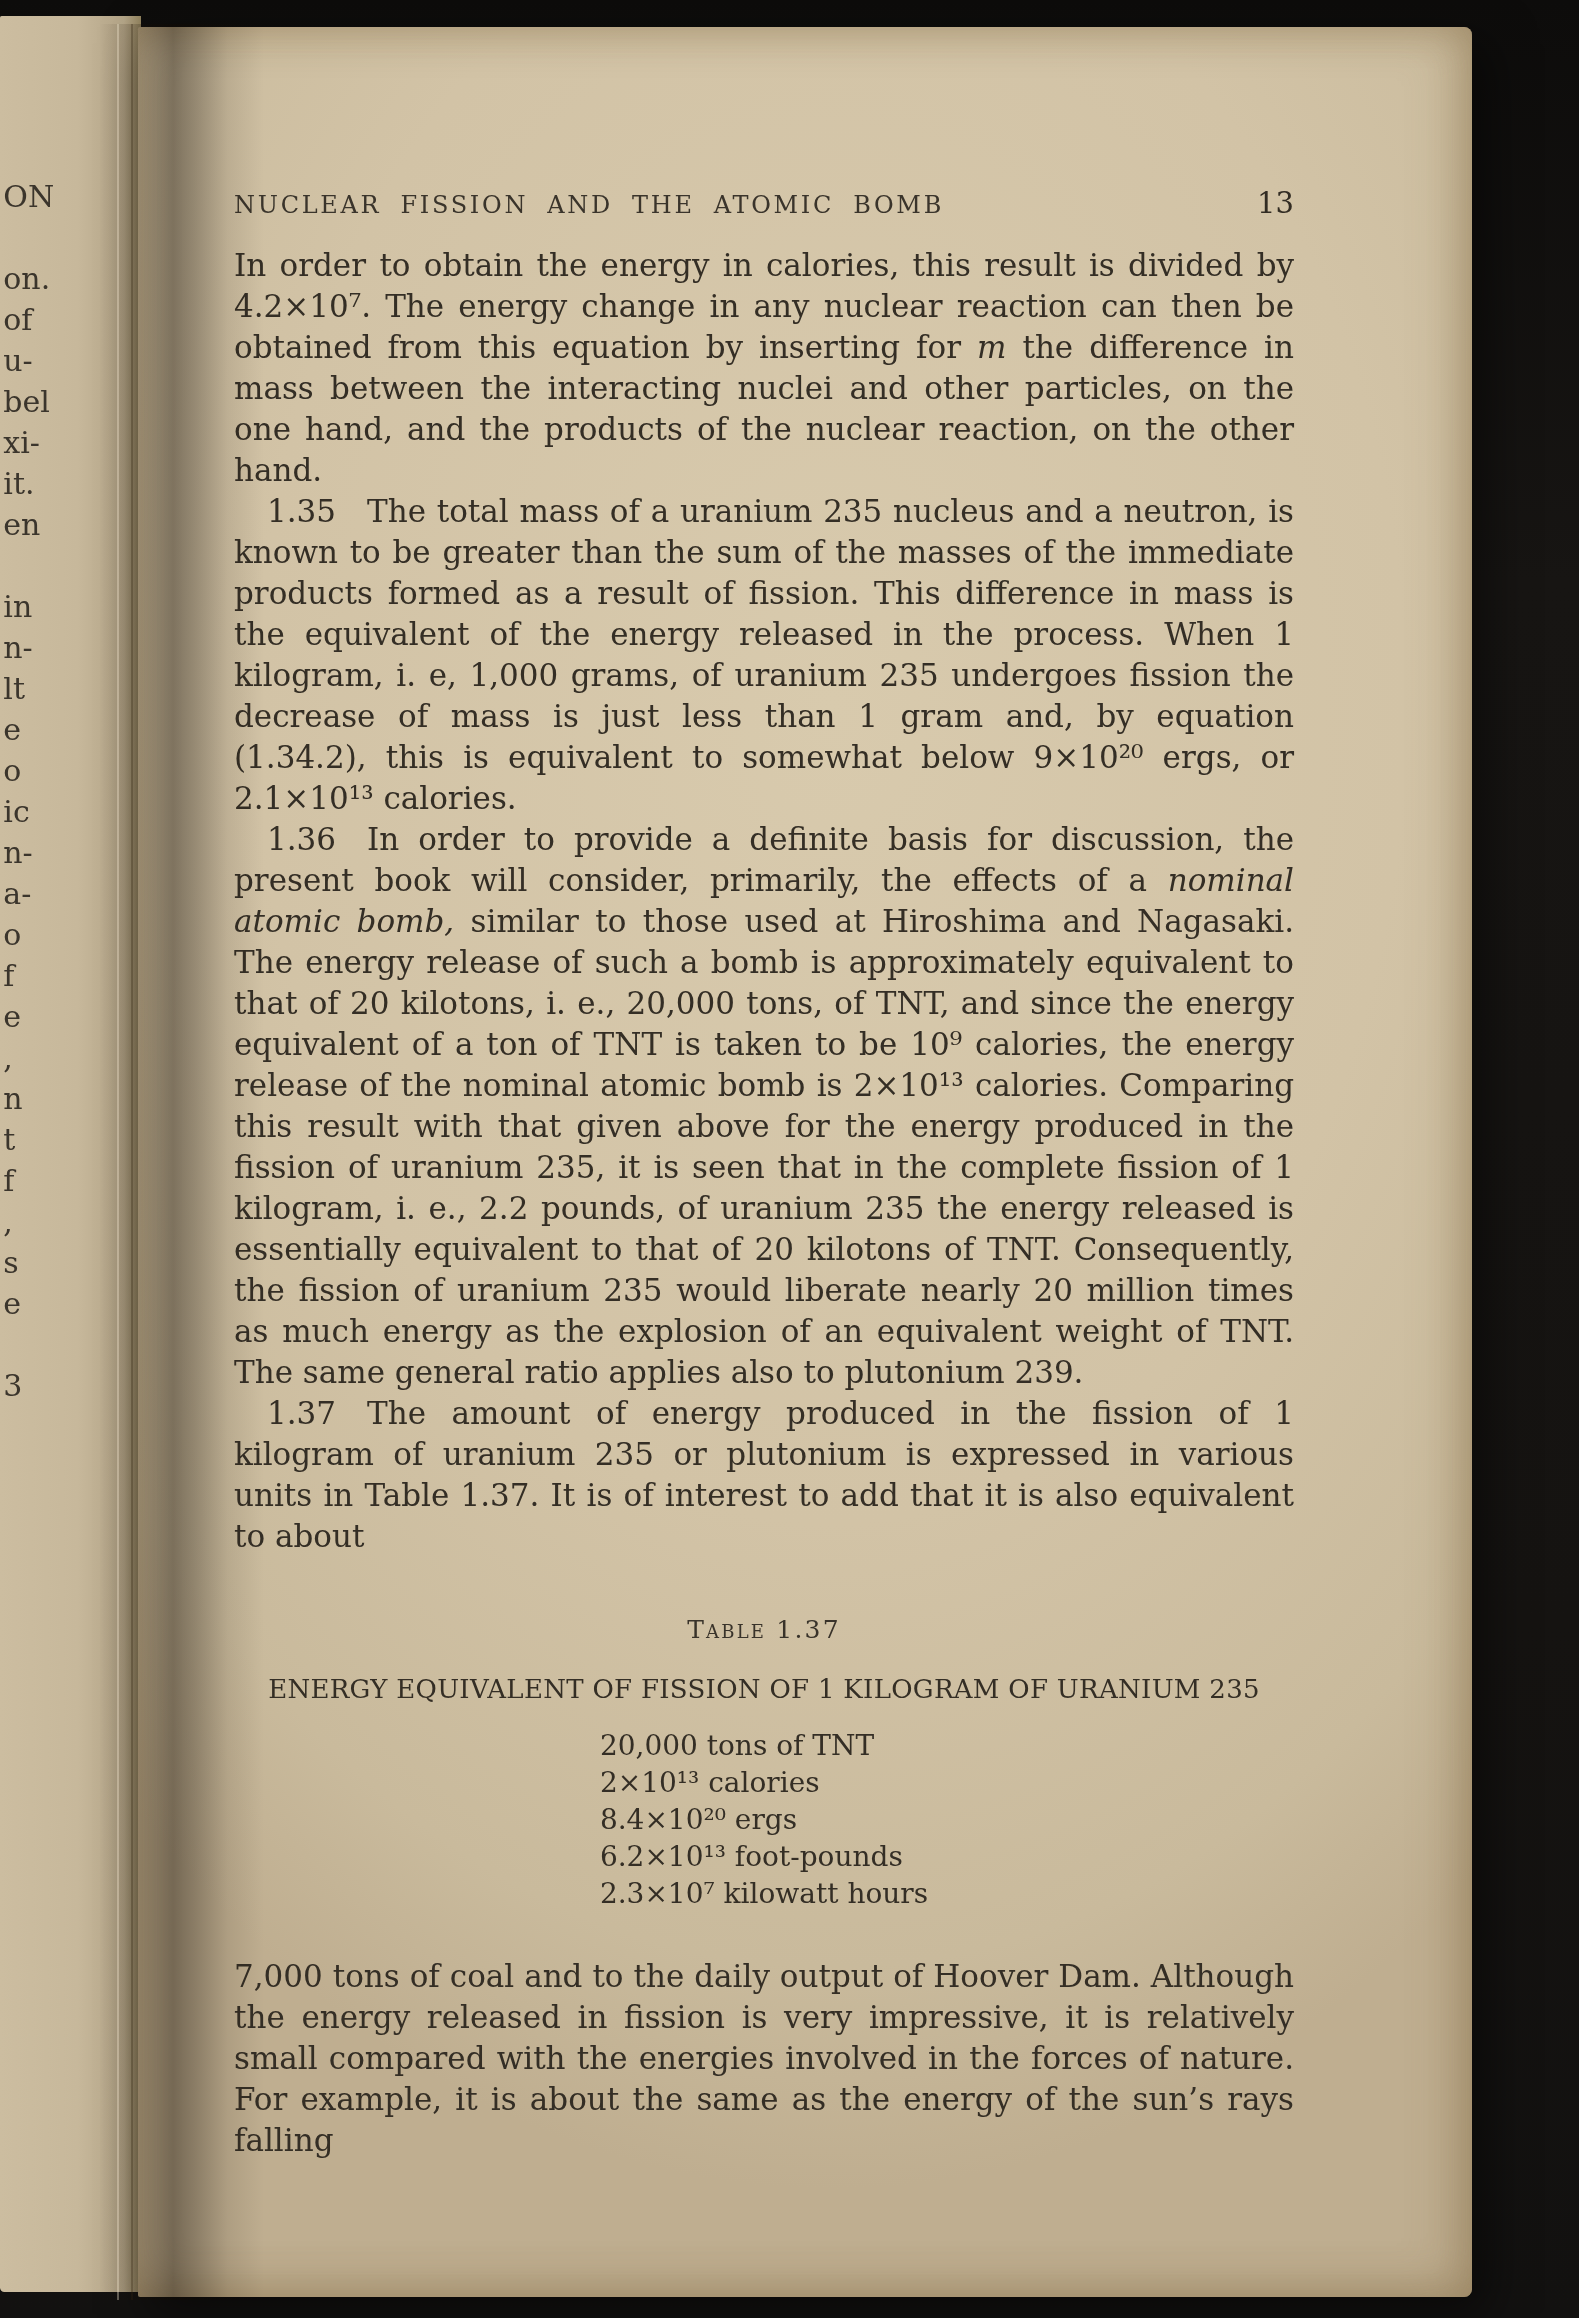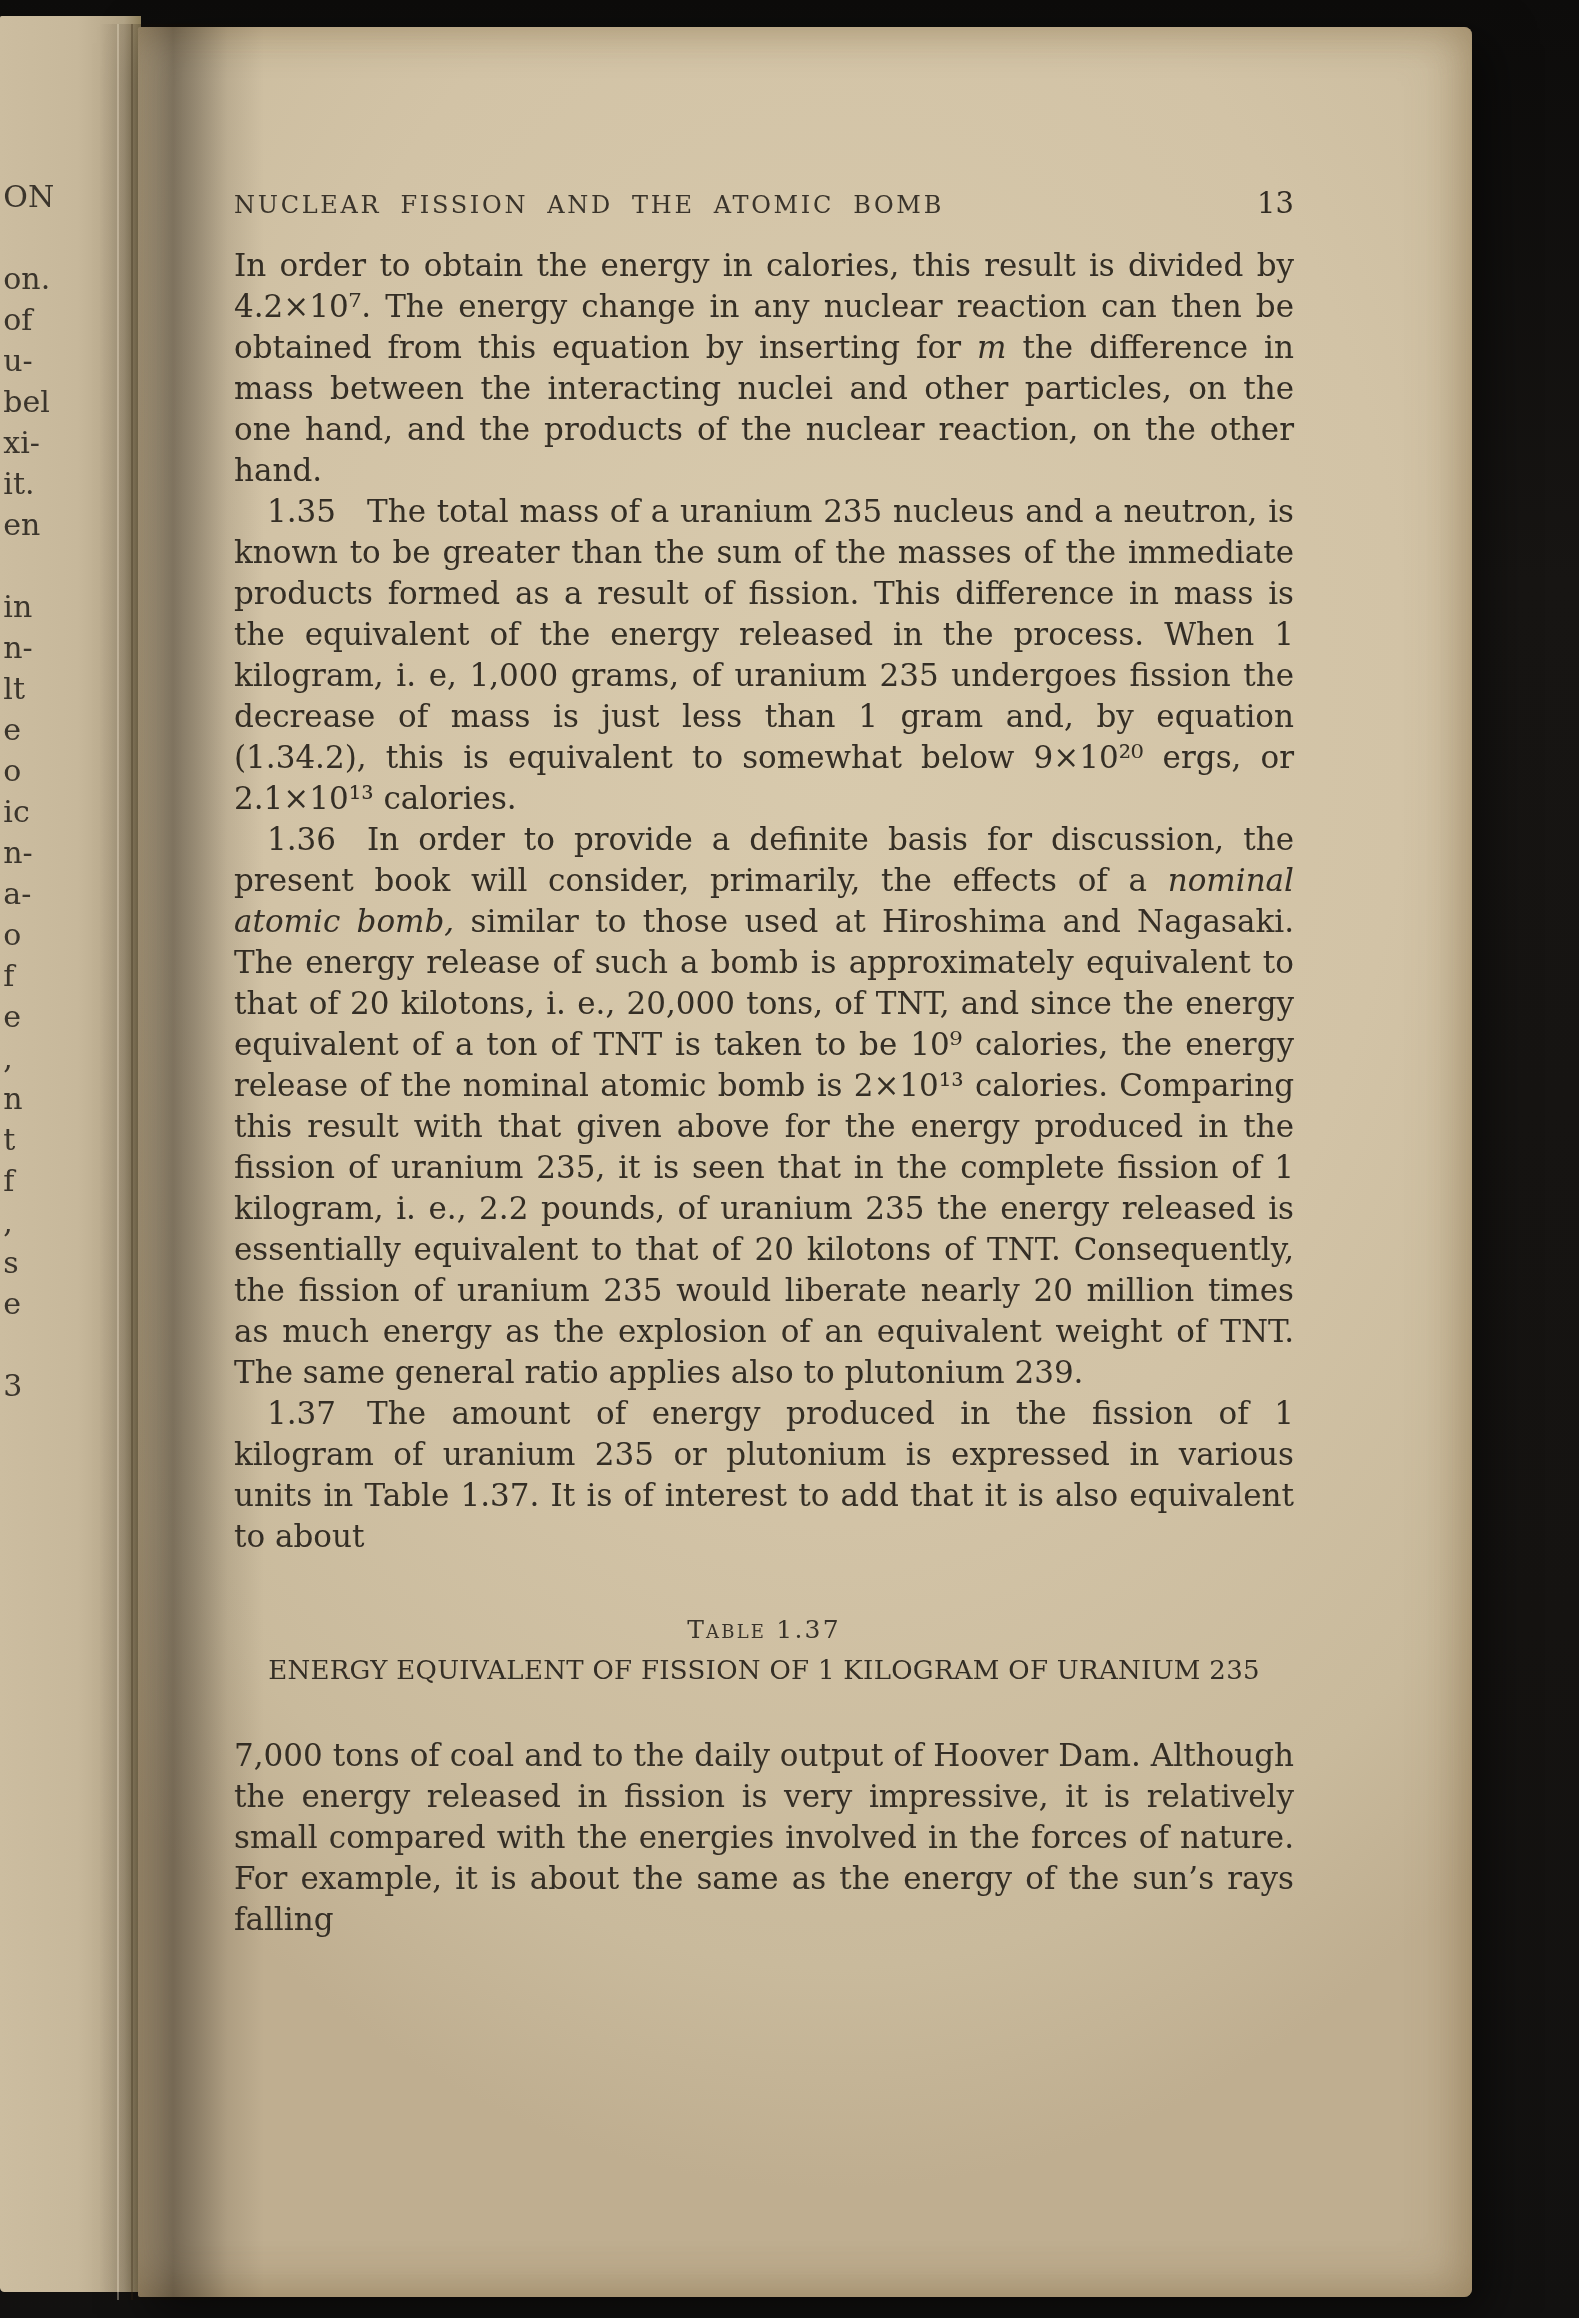"ENERGY EQUIVALENT OF FISSION OF" .table-title { margin-top: none -> 19px }
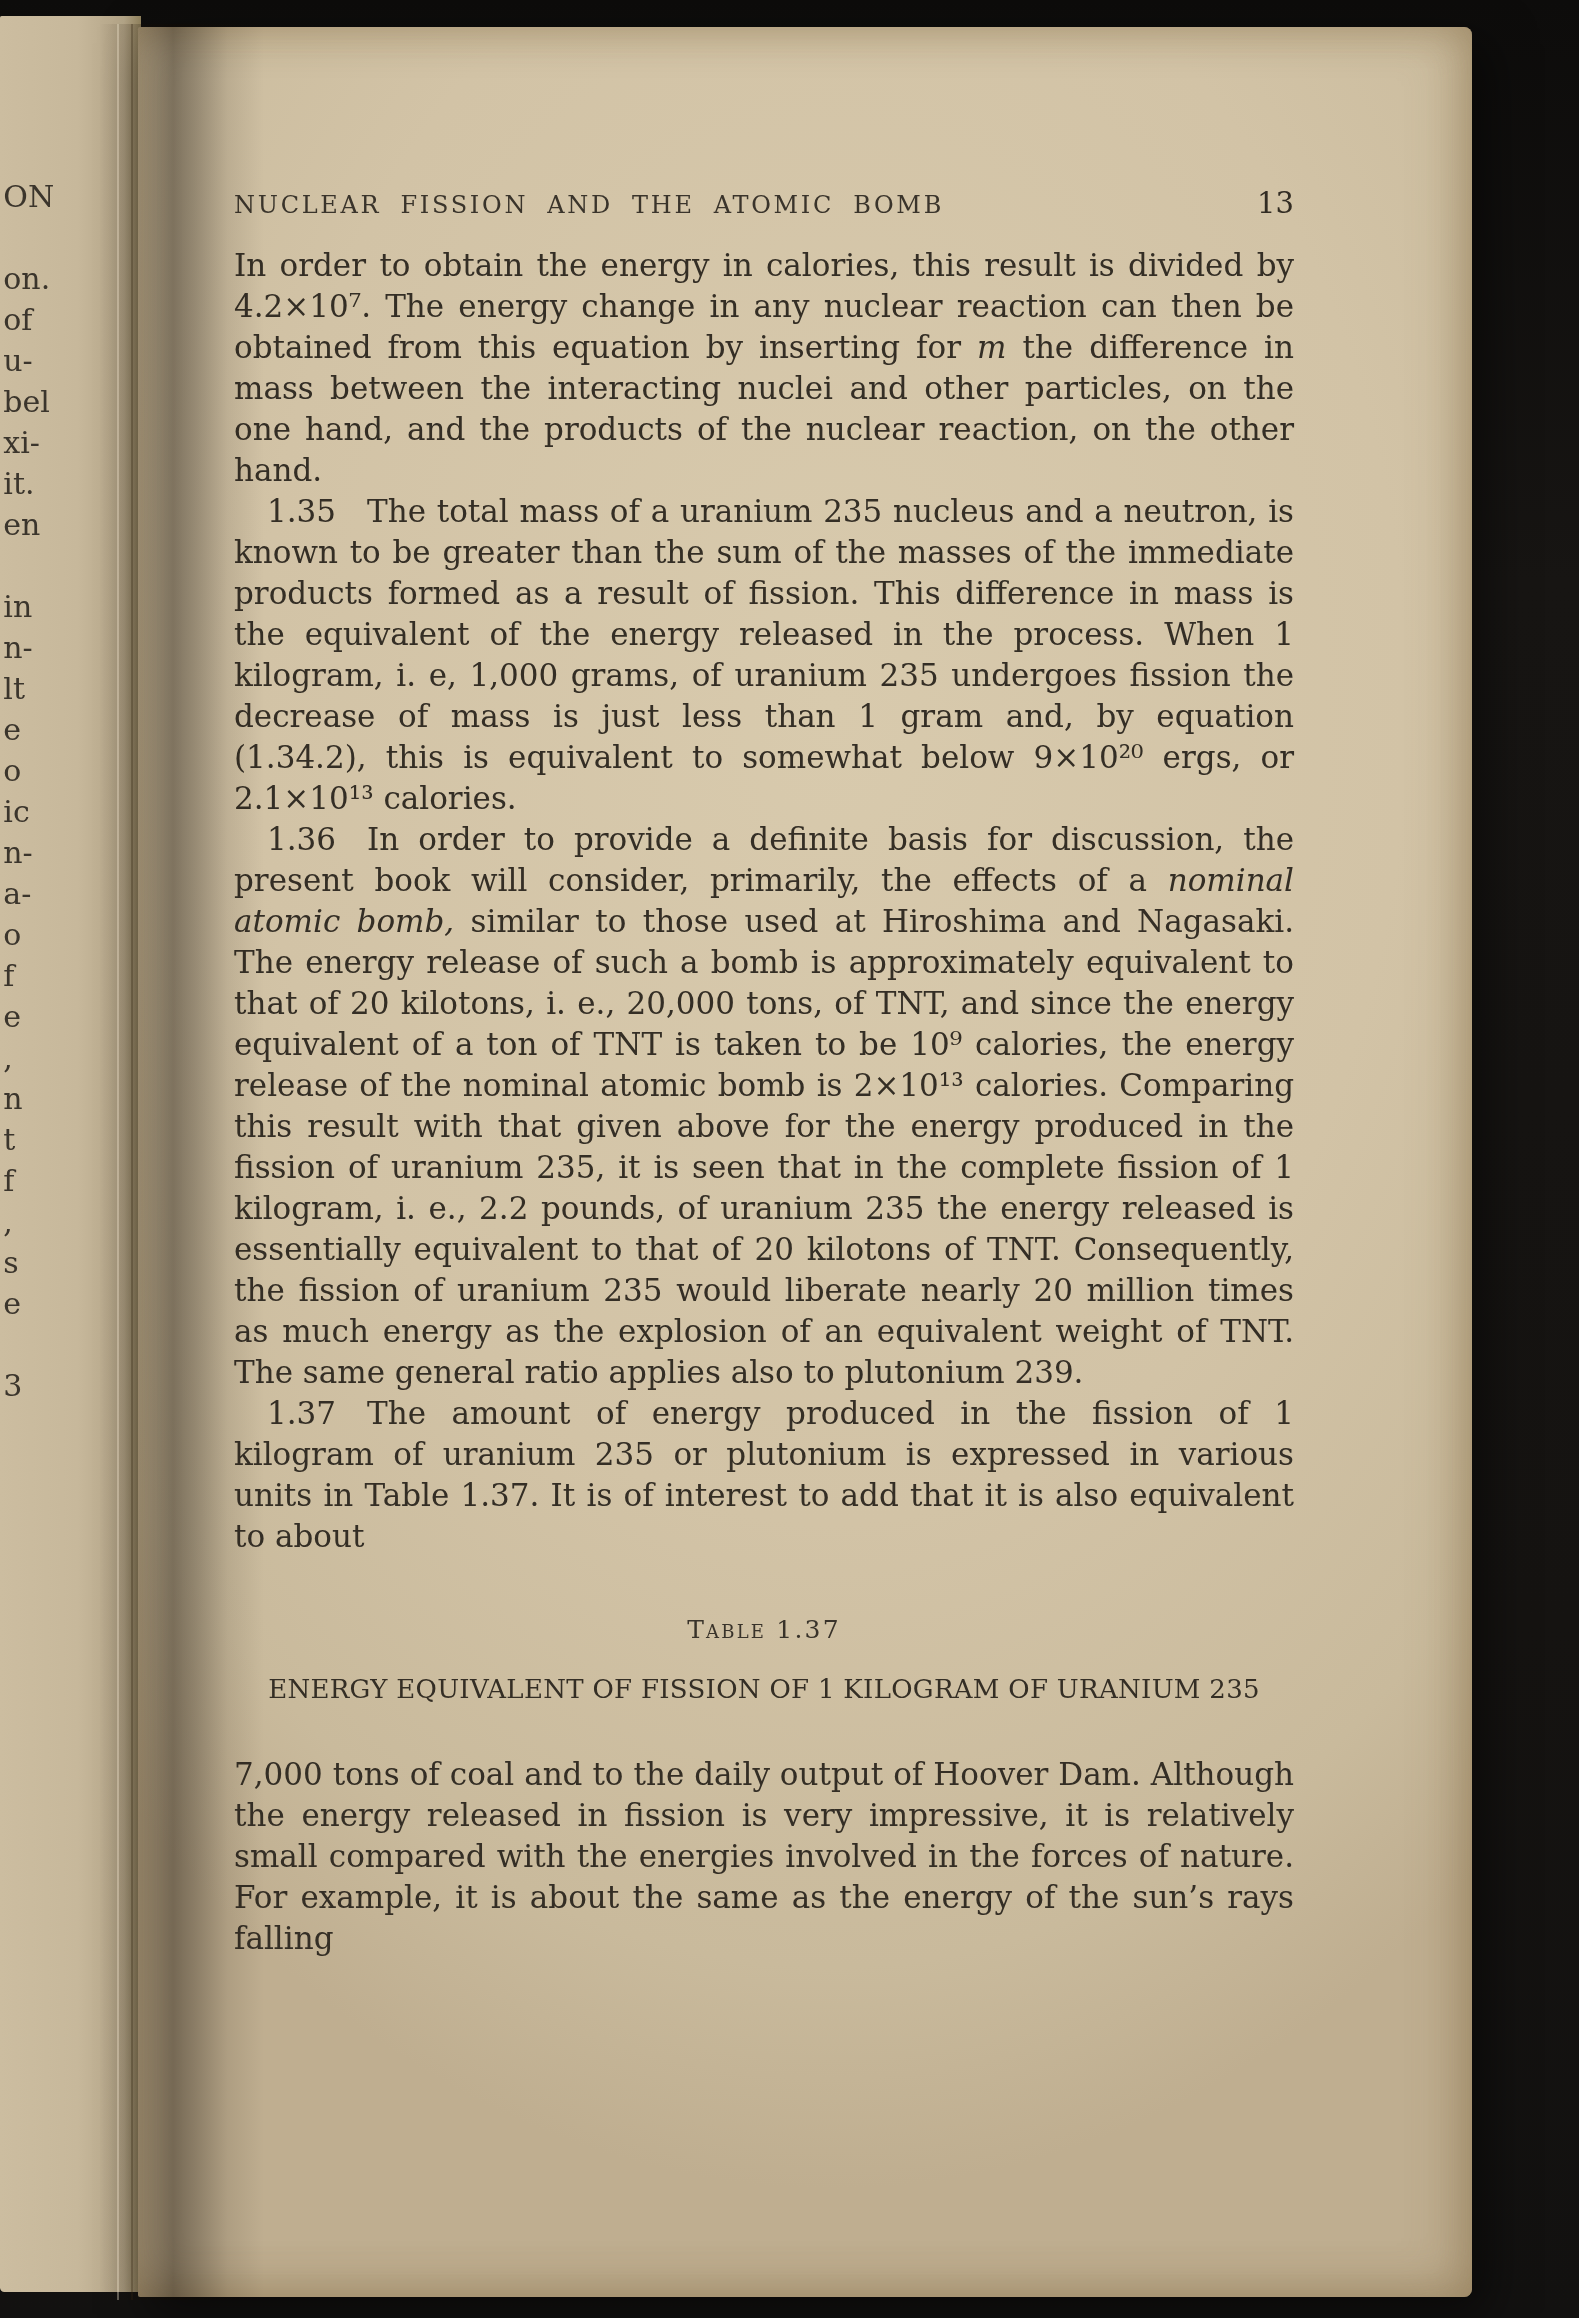"20,000 tons of TNT" div.table-rows { html: none -> <div> <div>20,000 tons of TNT</div> <div>2×10¹³ calories</div> <div>8.4×10²⁰ ergs</div> <div>6.2×10¹³ foot-pounds</div> <div>2.3×10⁷ kilowatt hours</div> </div> }
